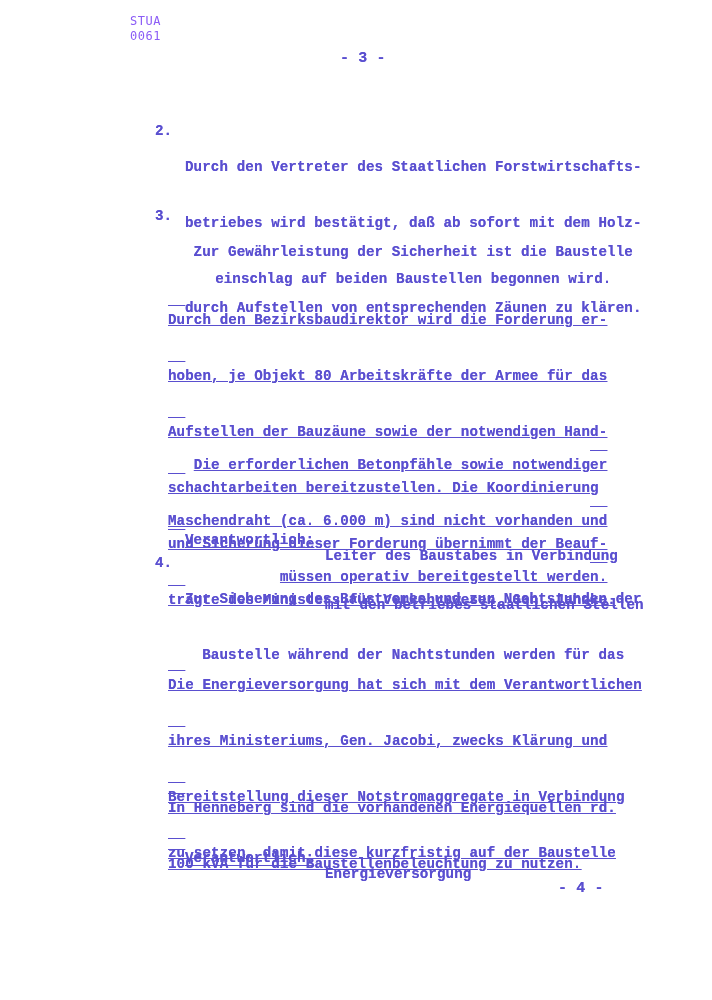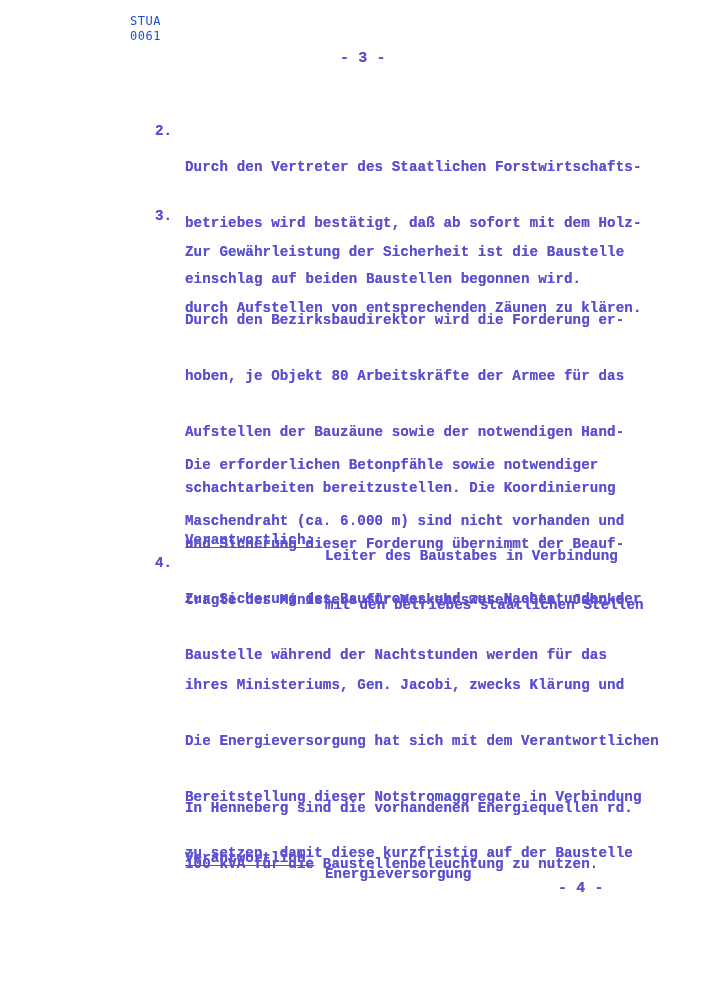"STUA" .stamp { color: #1d4ed8 -> #8b5cf6 }
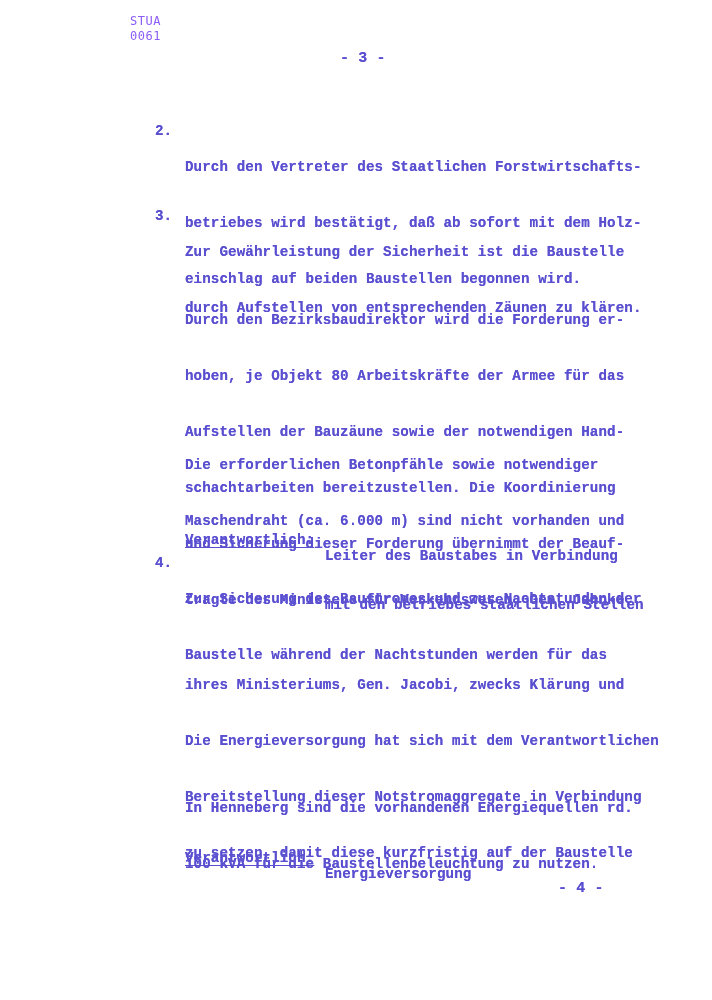"Durch den Vertreter des Staatlichen" .item .lines { text-align: none -> center }
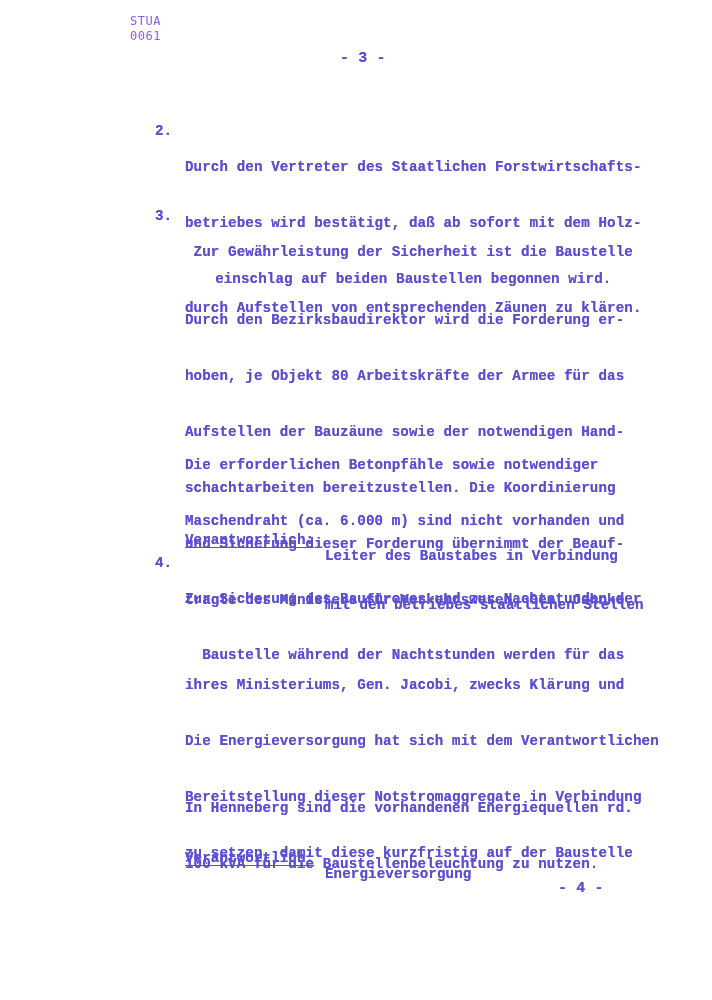"Durch den Bezirksbaudirektor wird die" .para { left: 185px -> 168px; text-decoration: none -> underline }
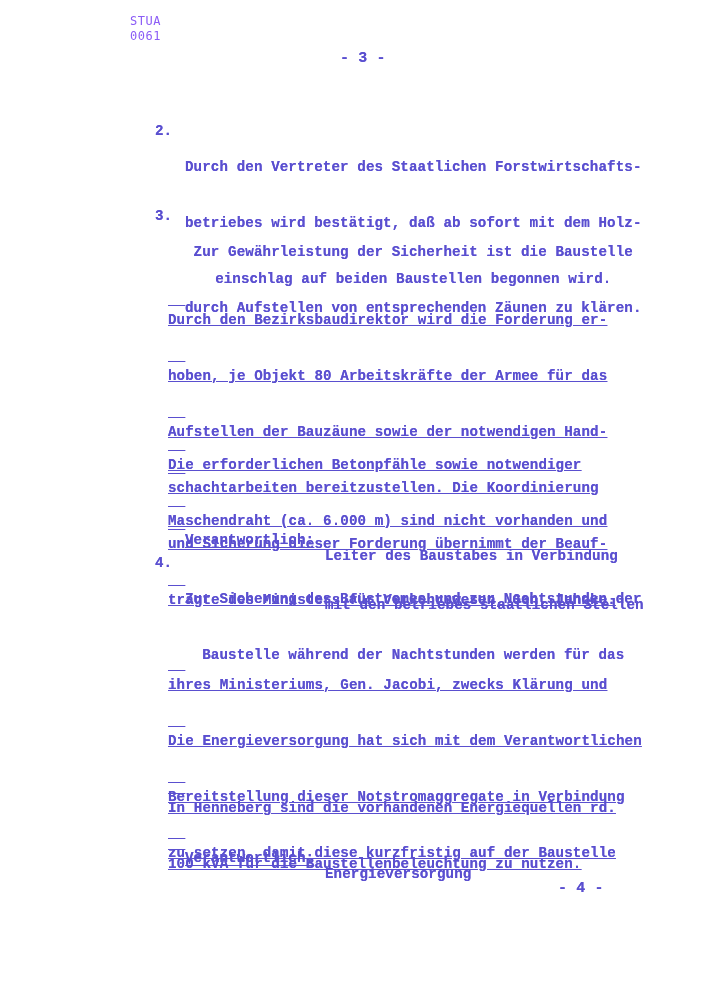"Die erforderlichen Betonpfähle sowie" div.typed { text-align: none -> right }
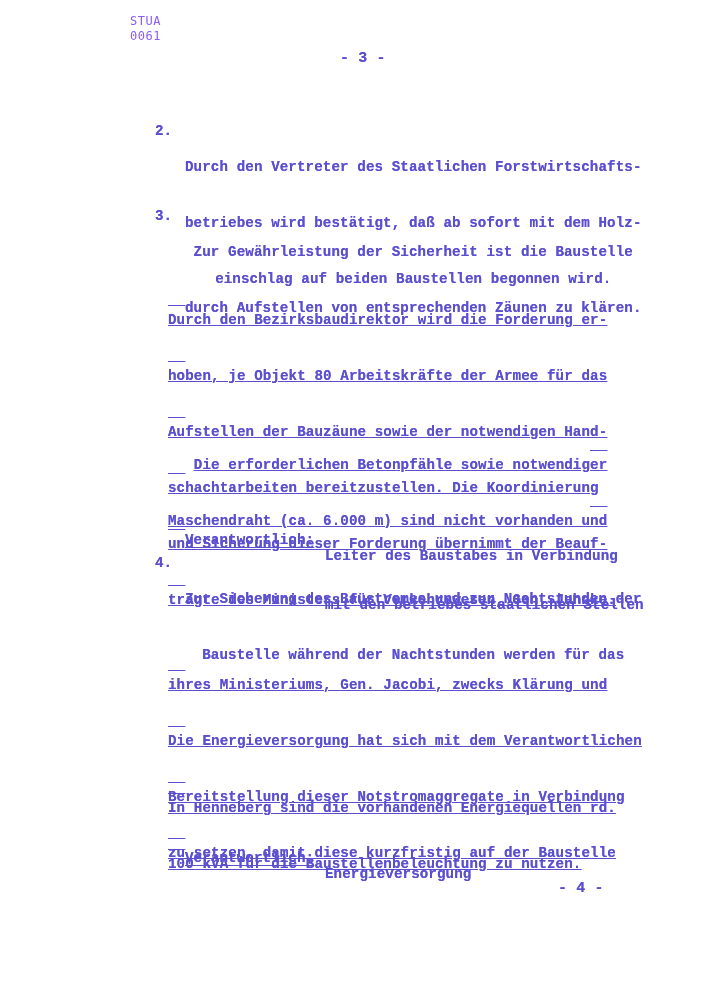"müssen operativ bereitgestellt werden." span.line { html: none -> <span>müssen operativ bereitgestellt werden.</span> }
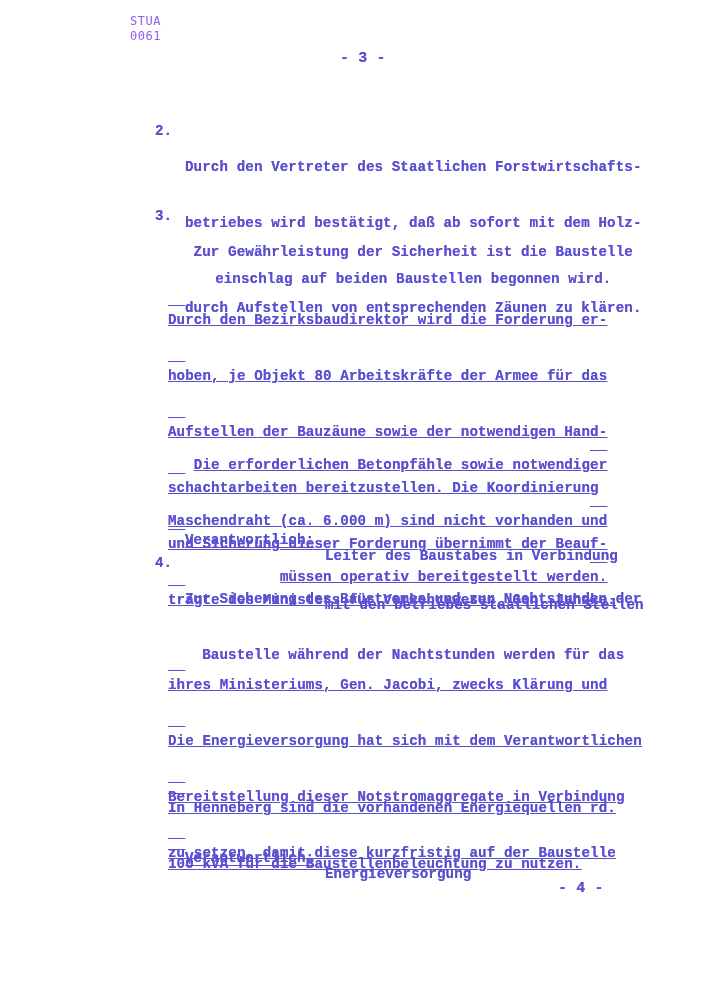"ihres Ministeriums, Gen. Jacobi, zwecks" span.line { order: before "Die Energieversorgung hat sich mit" -> after "Die Energieversorgung hat sich mit" }
